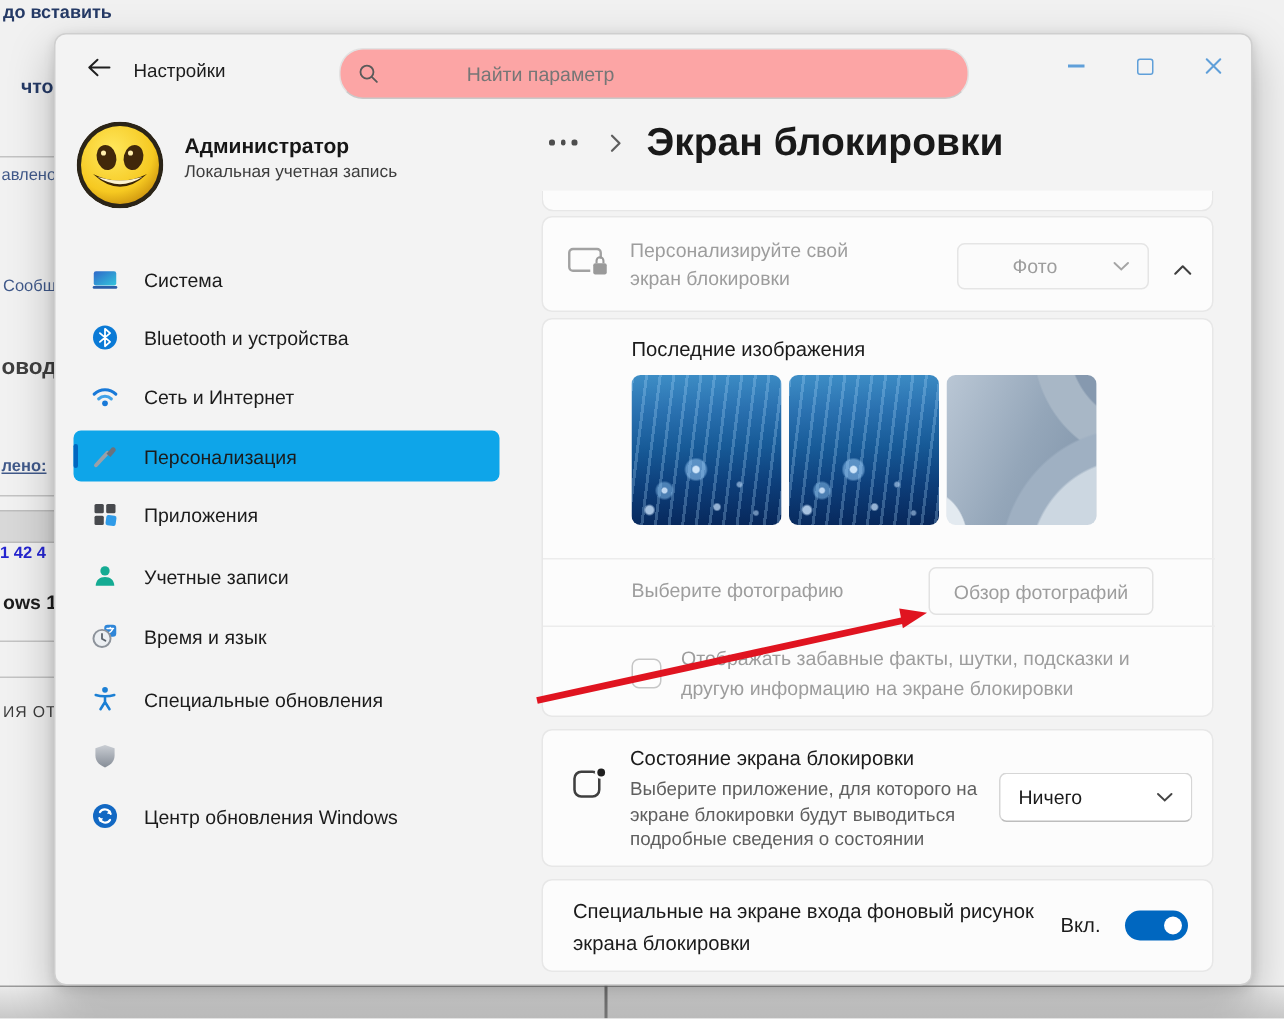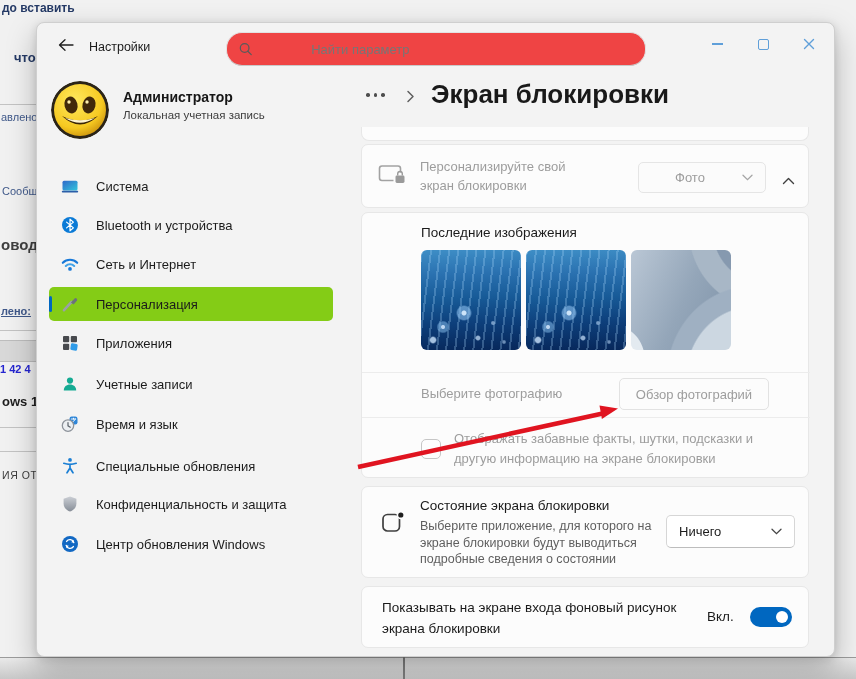"Найти параметр" .search-box { background: #ef4444 -> #fca5a5 }
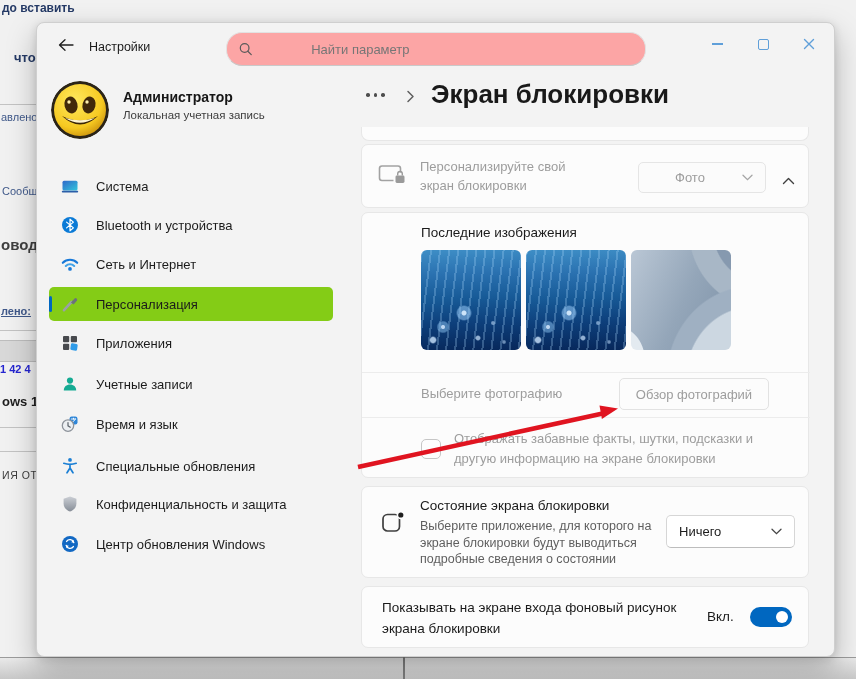"Персонализация" .nav-item.selected { background: #84cc16 -> #0ea5e9 }
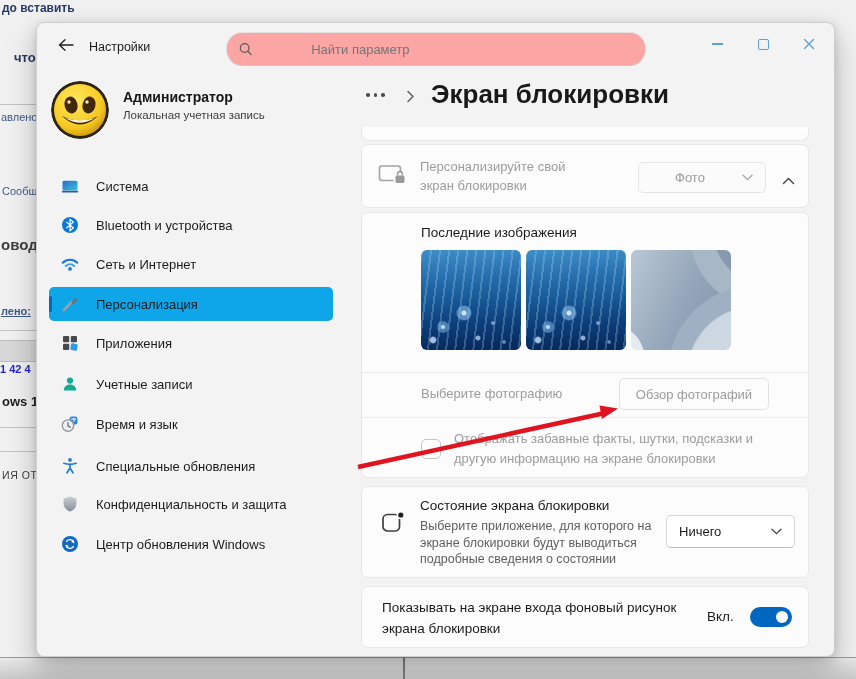"Конфиденциальность и защита" span.lbl { html: <span>Конфиденциальность и защита</span> -> none }
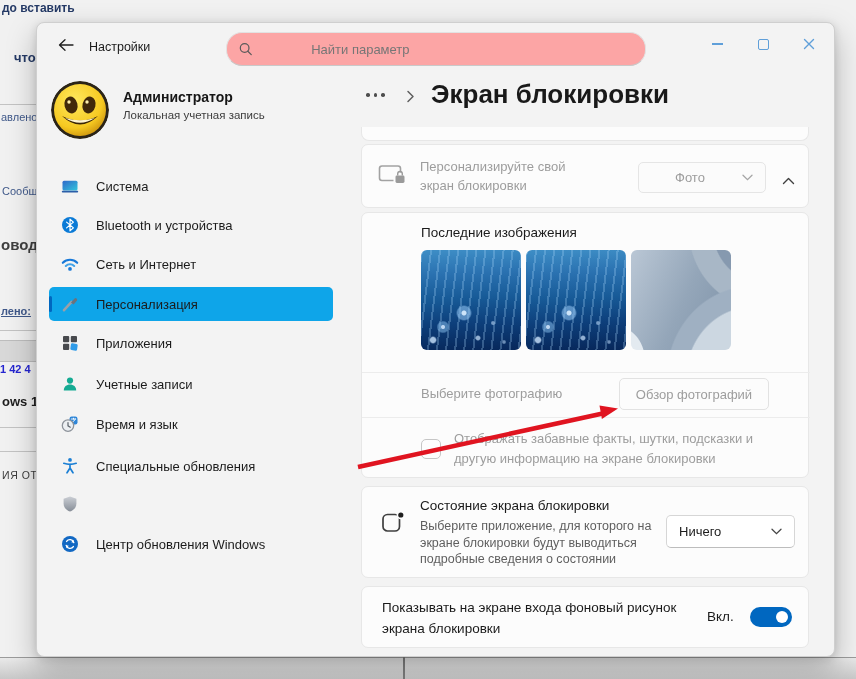"Показывать на экране входа фоновый" div { text: Показывать -> Специальные }
